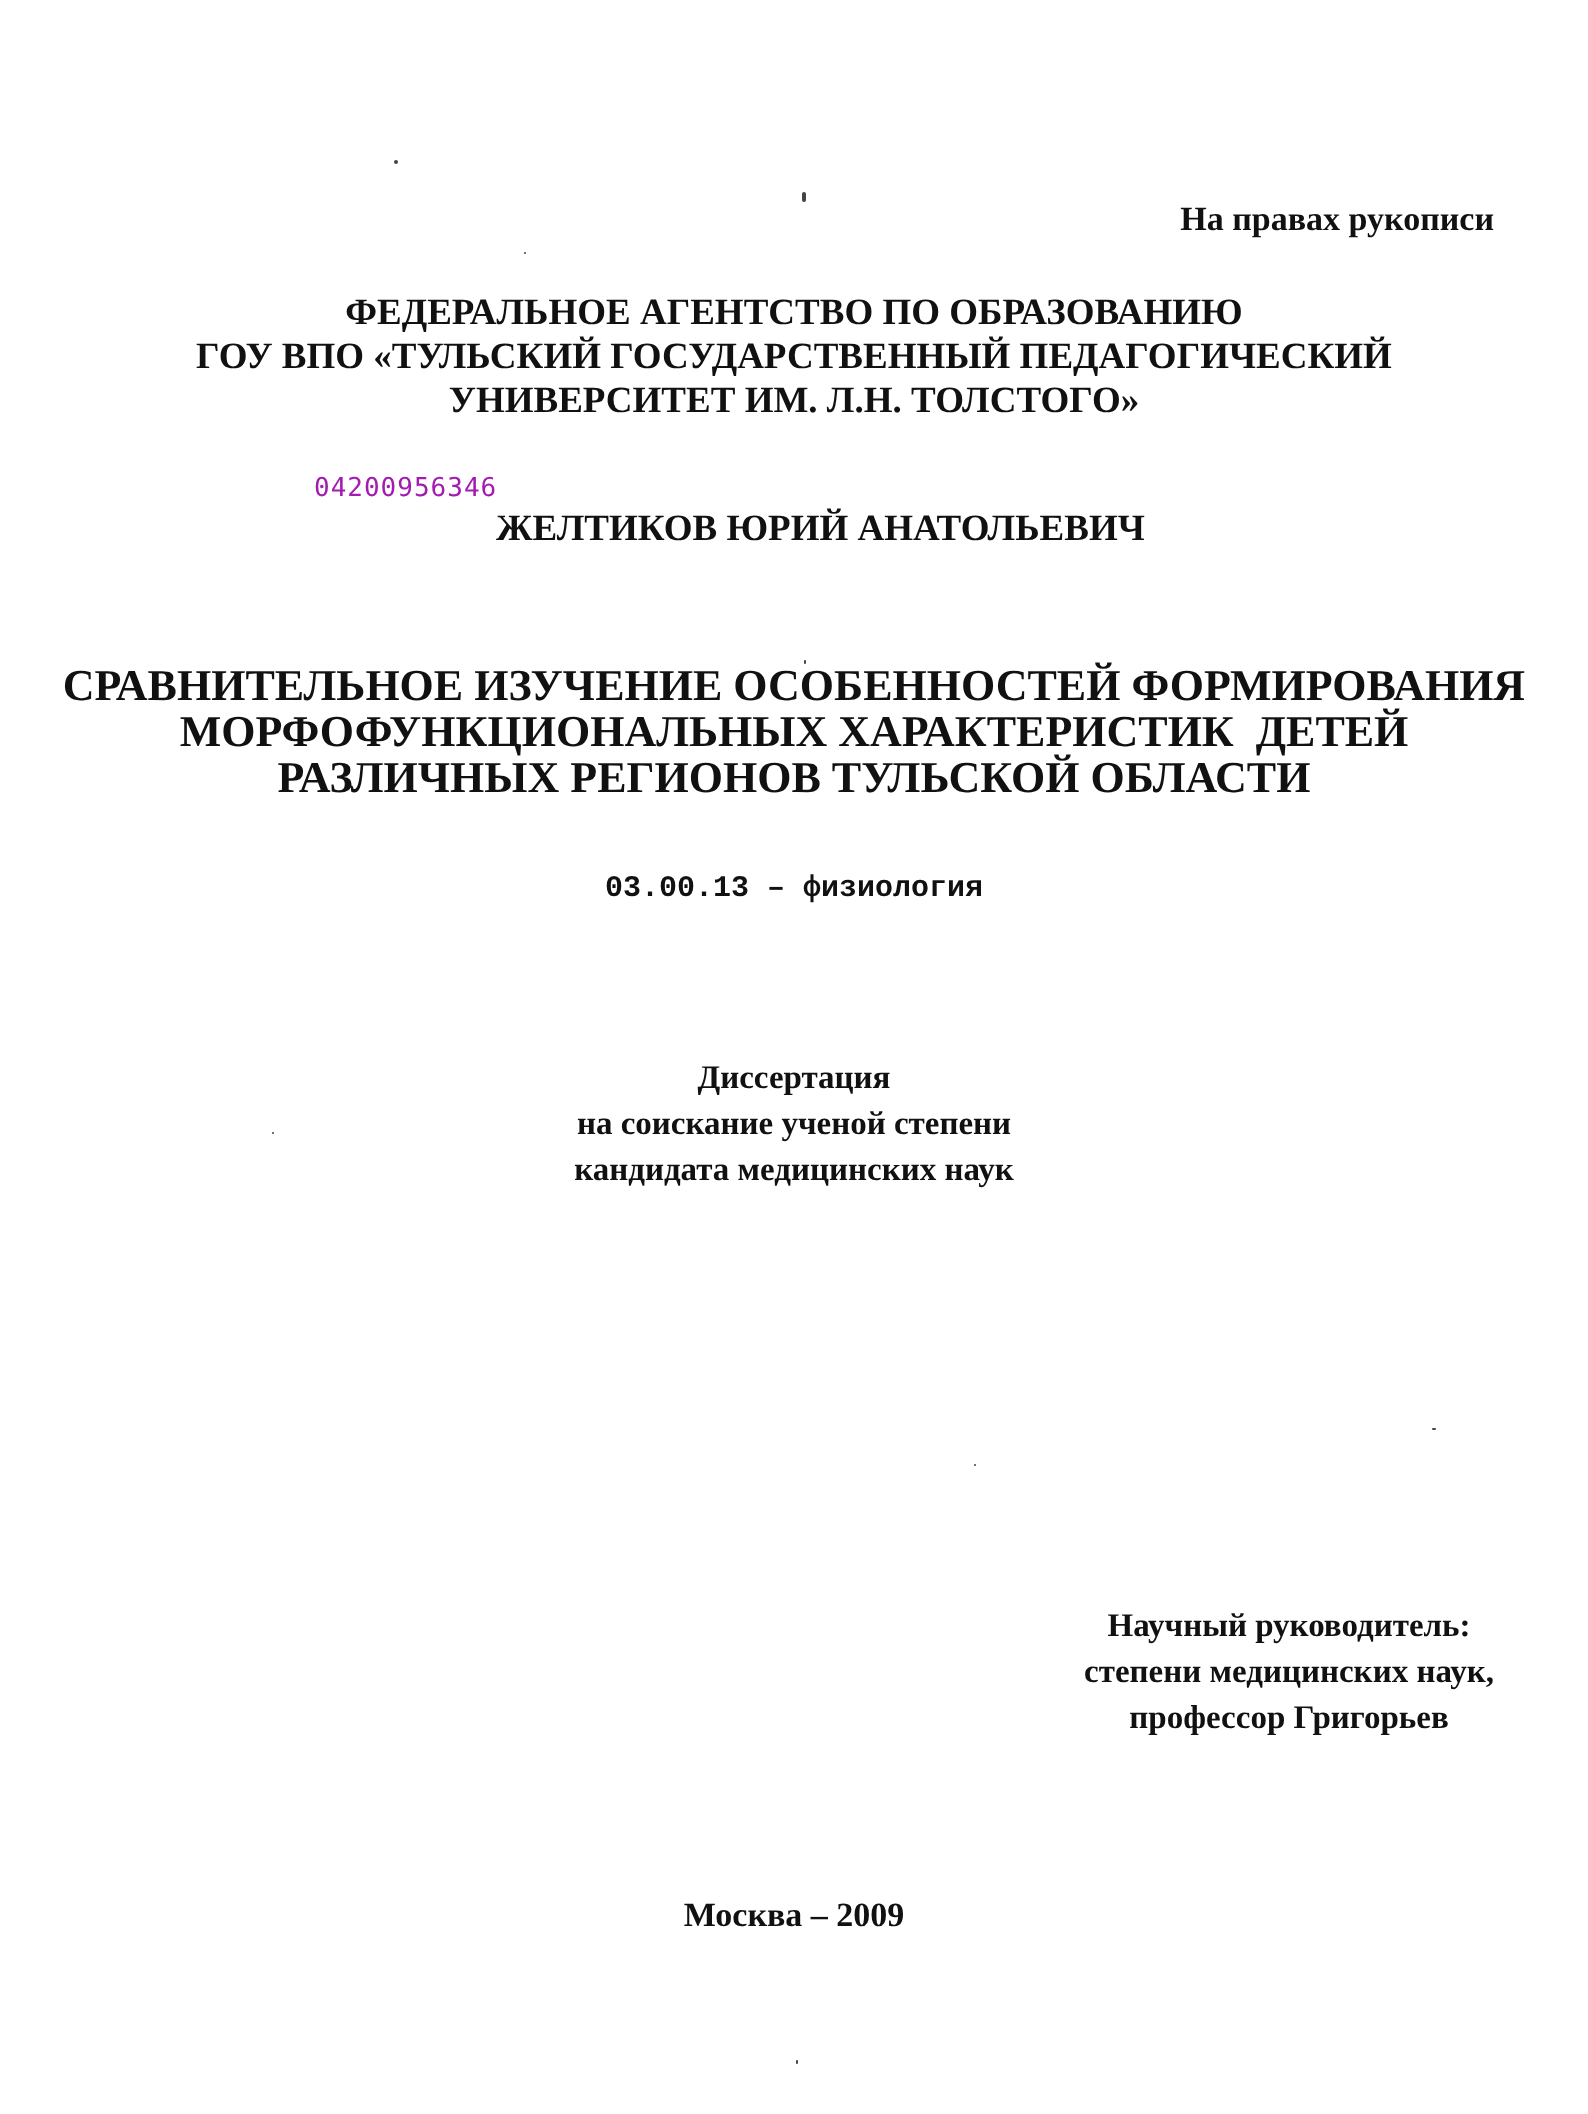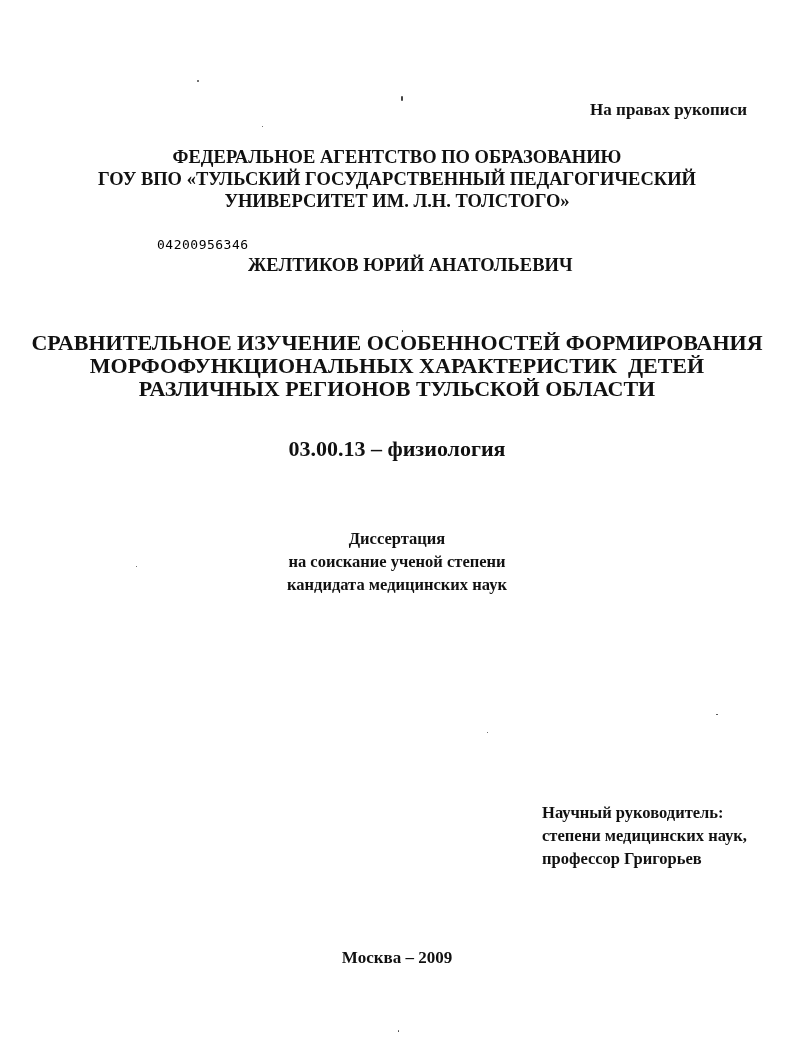"На правах рукописи" .right { text-align: left -> center }
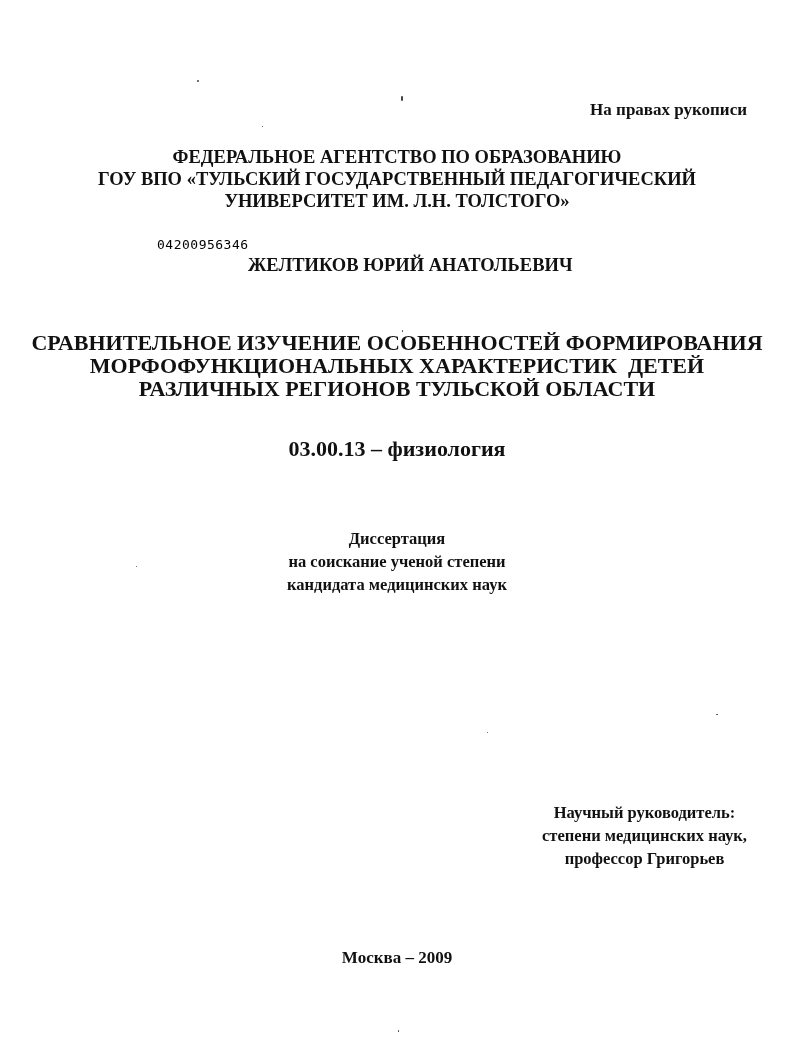"04200956346" .stamp { color: #000000 -> #a21caf }
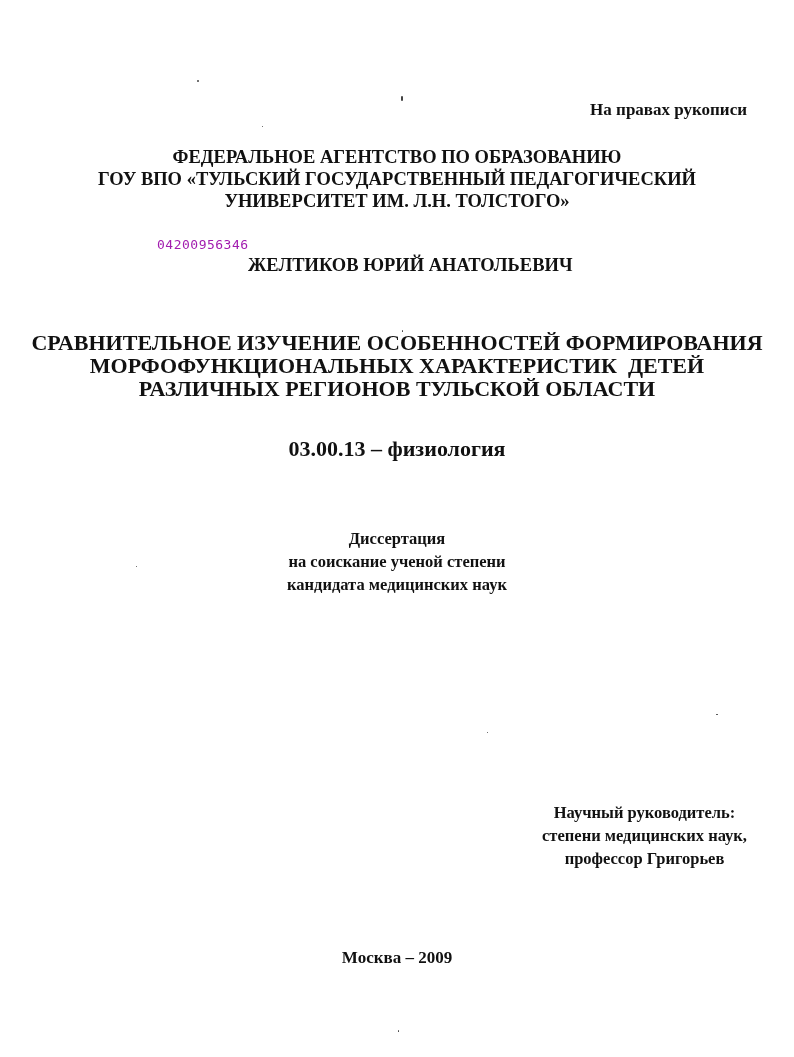"03.00.13 – физиология" div.abs { font-family: none -> Liberation Mono, monospace; font-size: 22px -> 15px }
